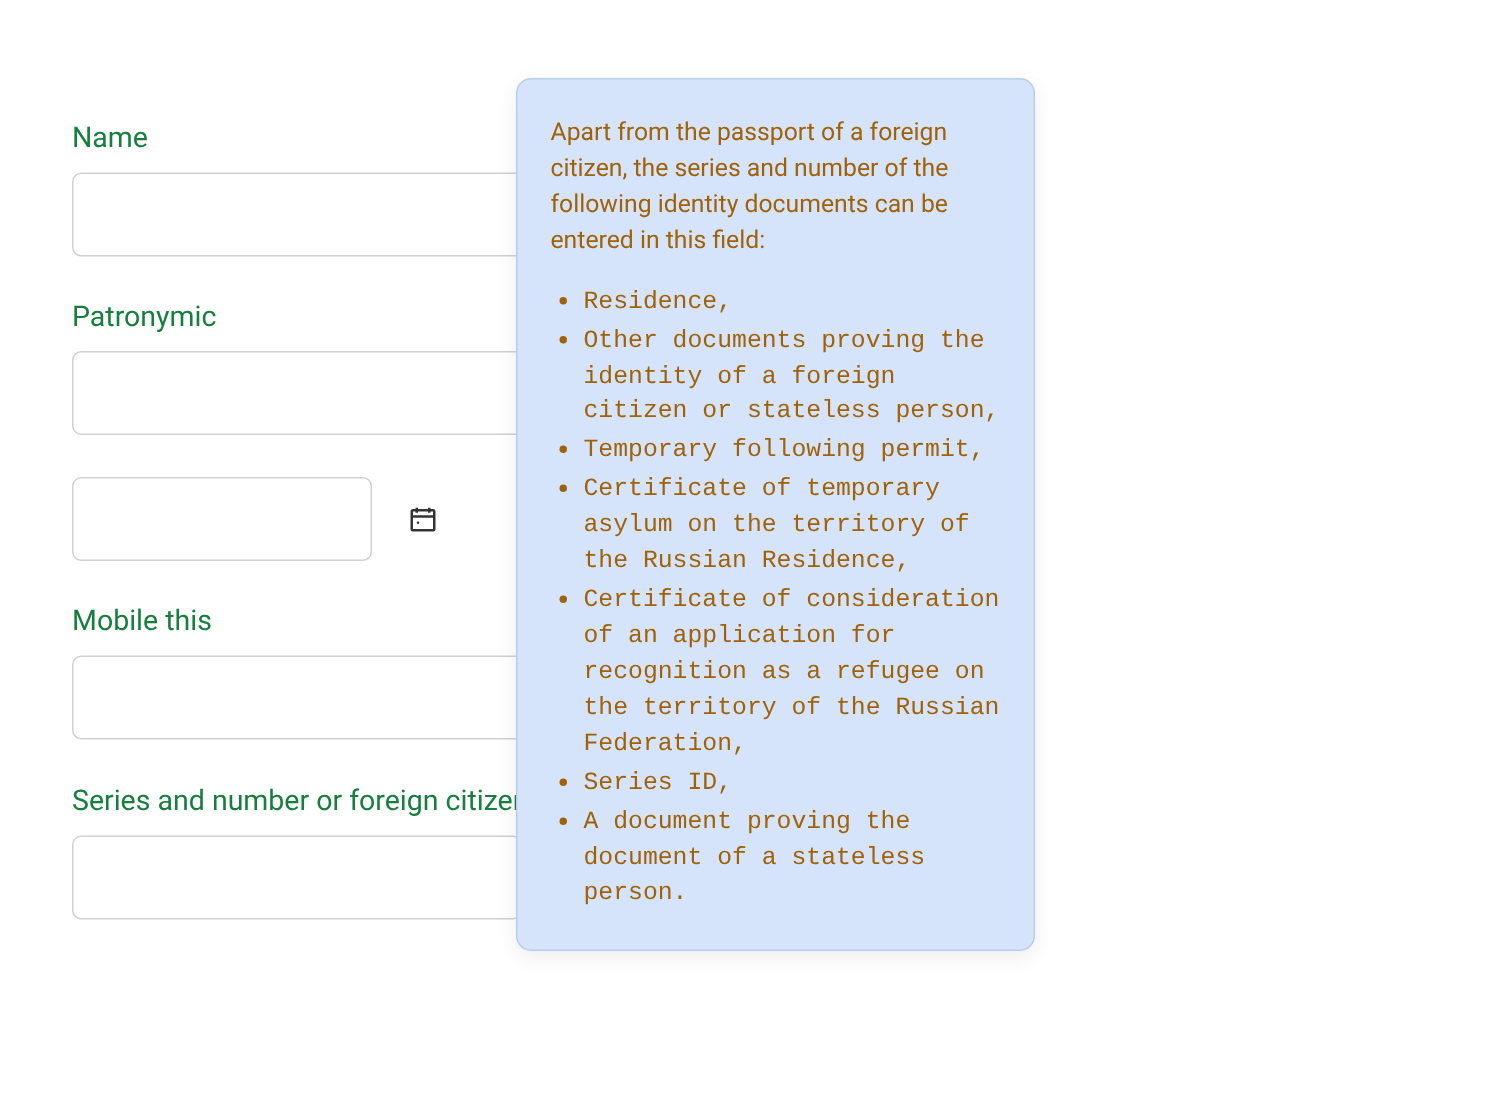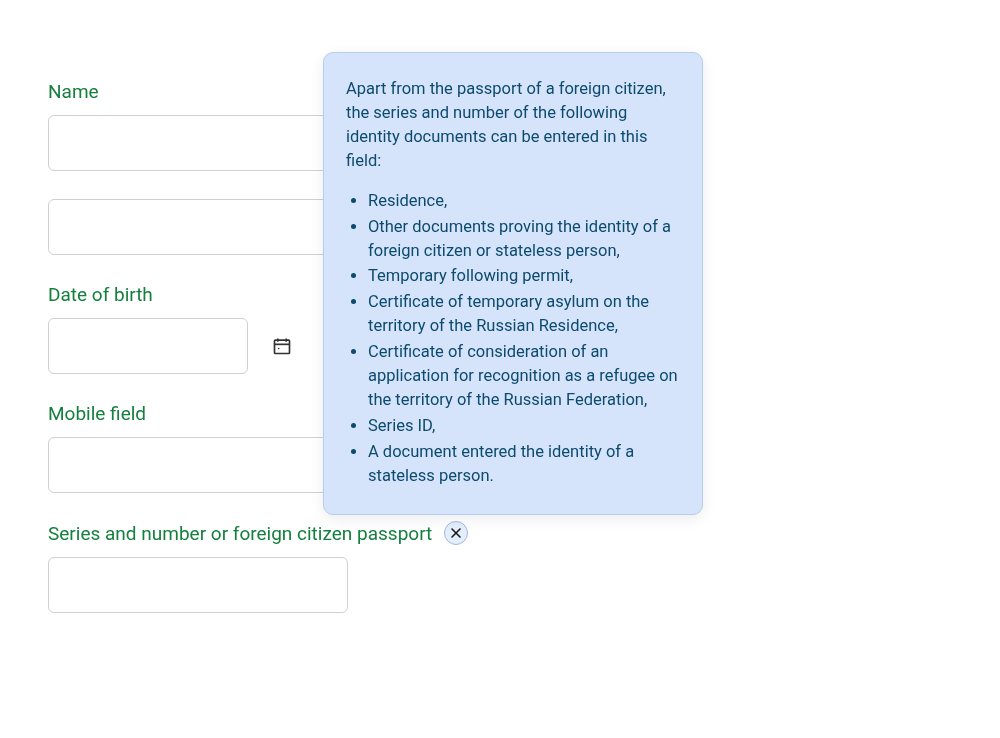"Apart from the passport of" .tooltip { color: #0c4a6e -> #a16207; left: 323px -> 344px; width: 380px -> 346px }
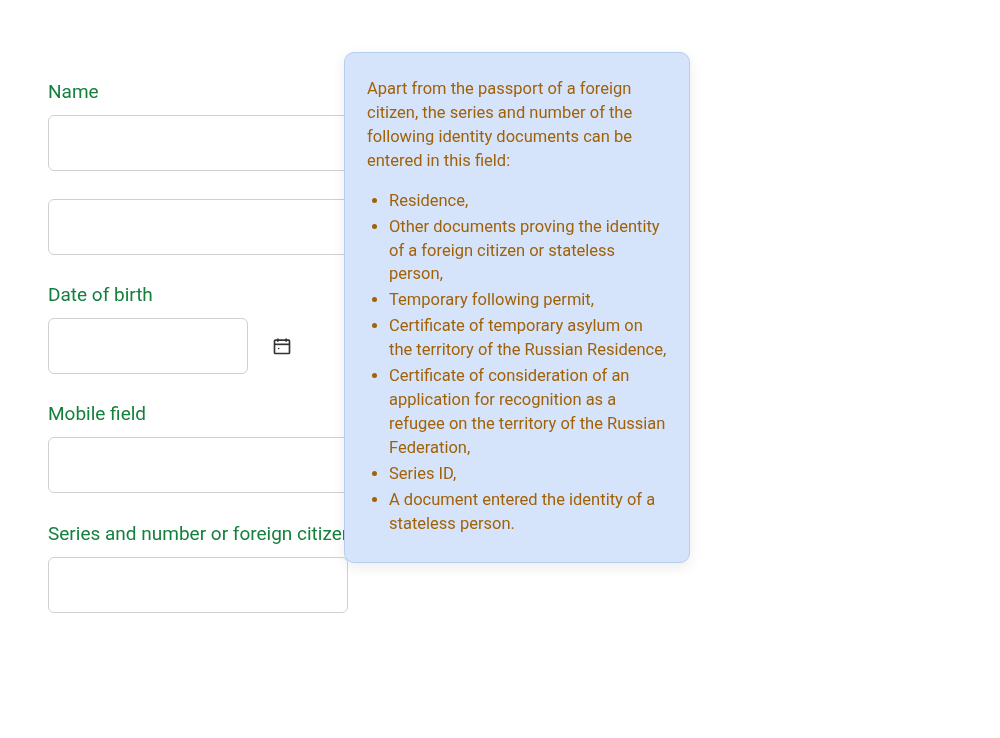"Patronymic" label.form-label { html: none -> <label>Patronymic</label> }
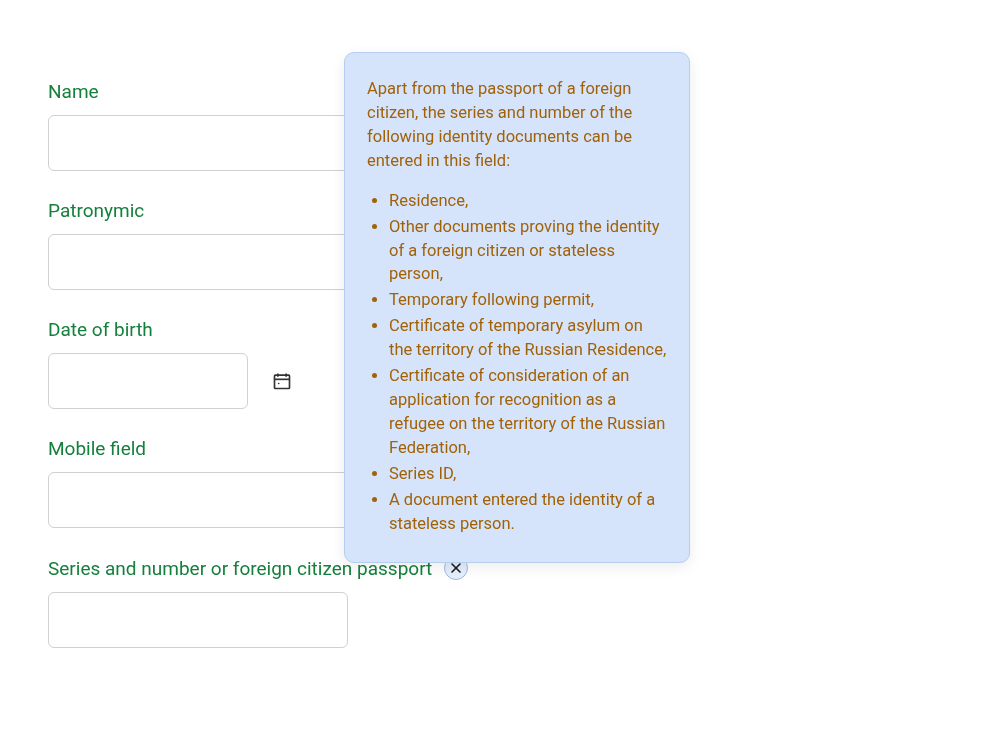"Residence," .tooltip li { font-family: none -> Liberation Mono, monospace }
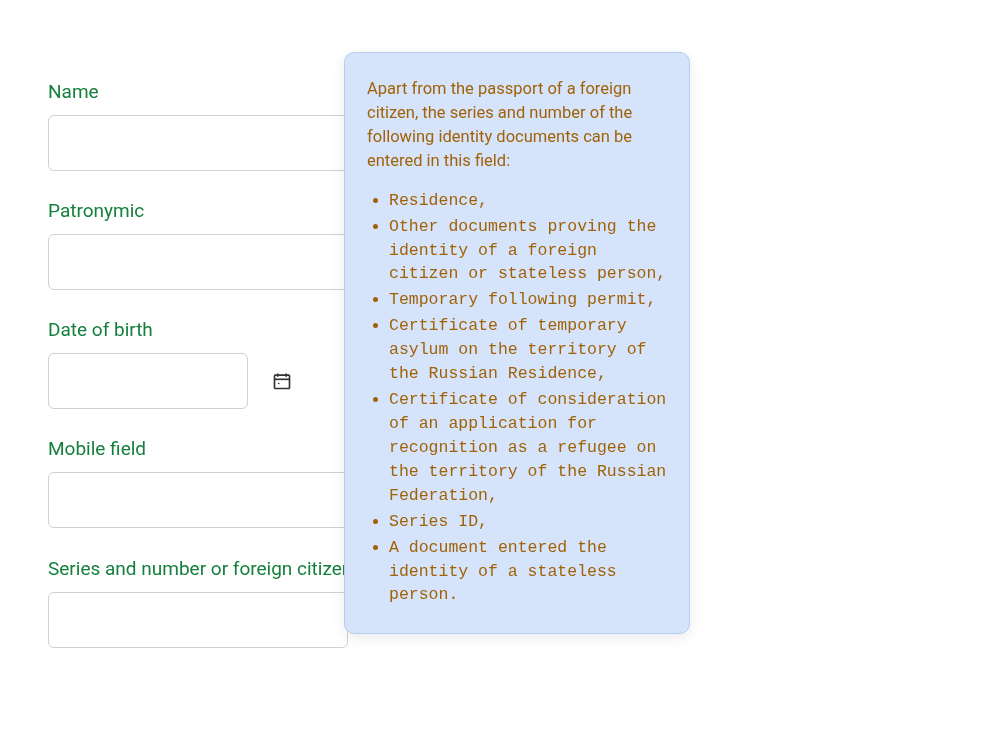"Date of birth" label.form-label { html: <label>Date of birth</label> -> none }
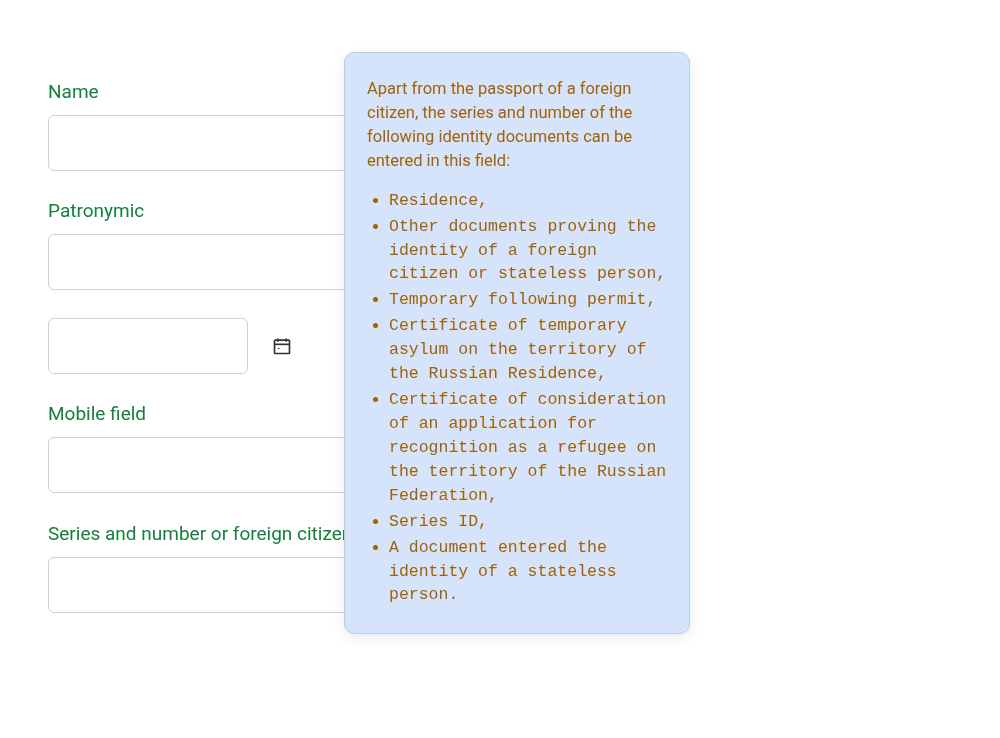"Mobile field" label.form-label { text: field -> this }
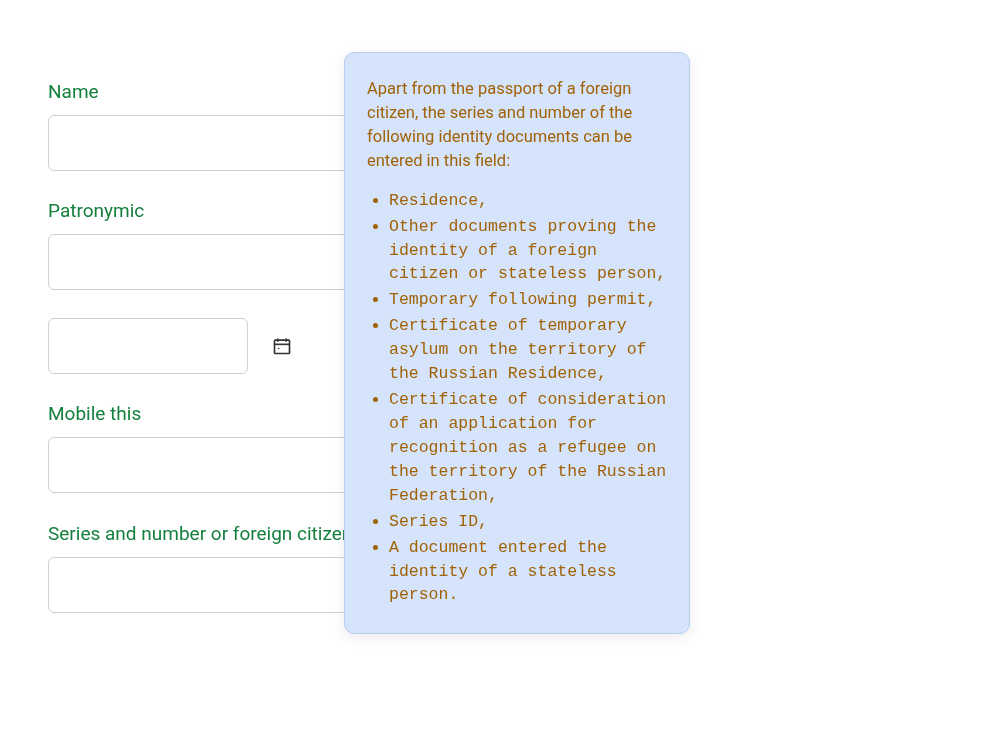"A document entered the identity" li { text: entered the identity -> proving the document }
